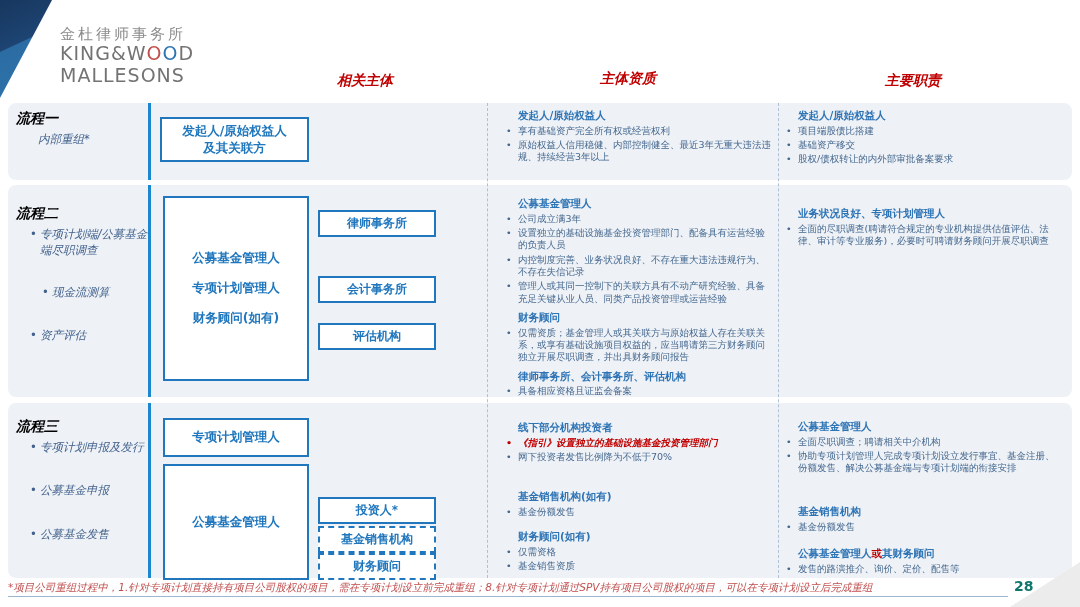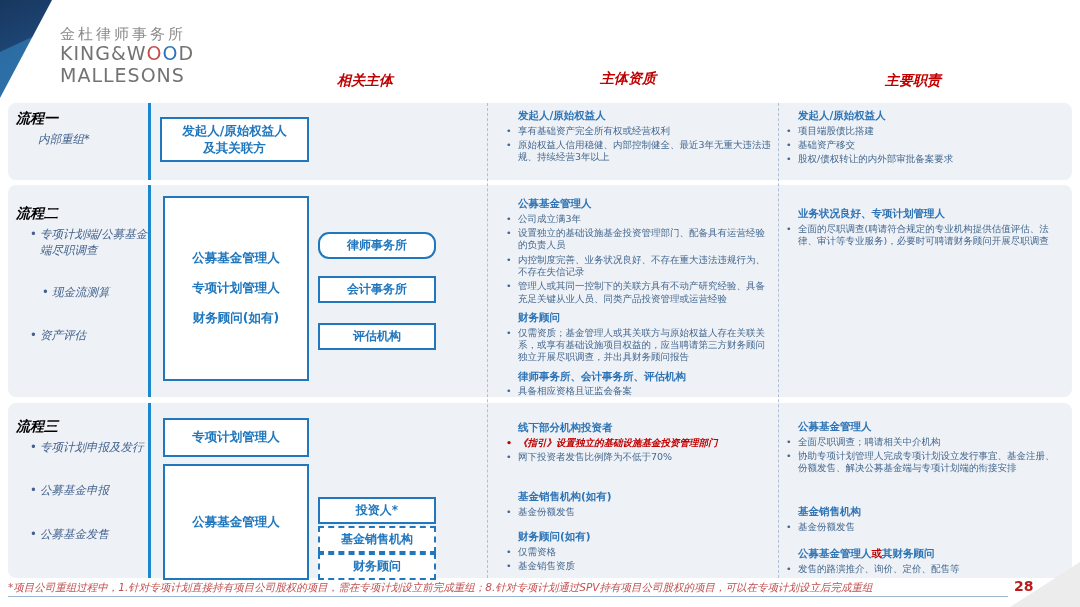"律师事务所" div.box { border-radius: 11px -> none; top: 232px -> 210px }
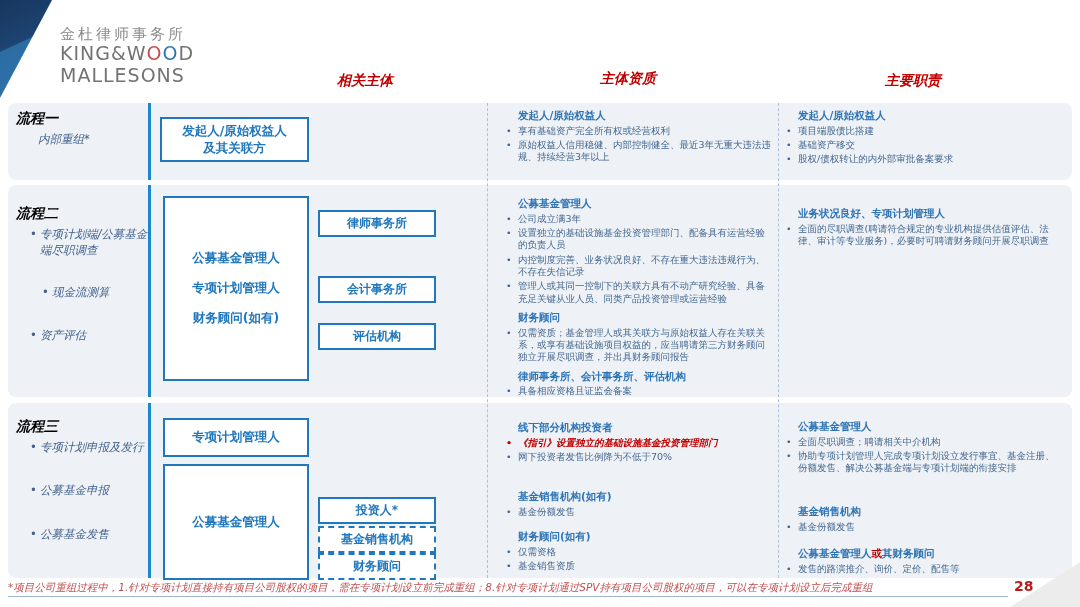"28" .page-num { color: #b91c1c -> #0f766e }
